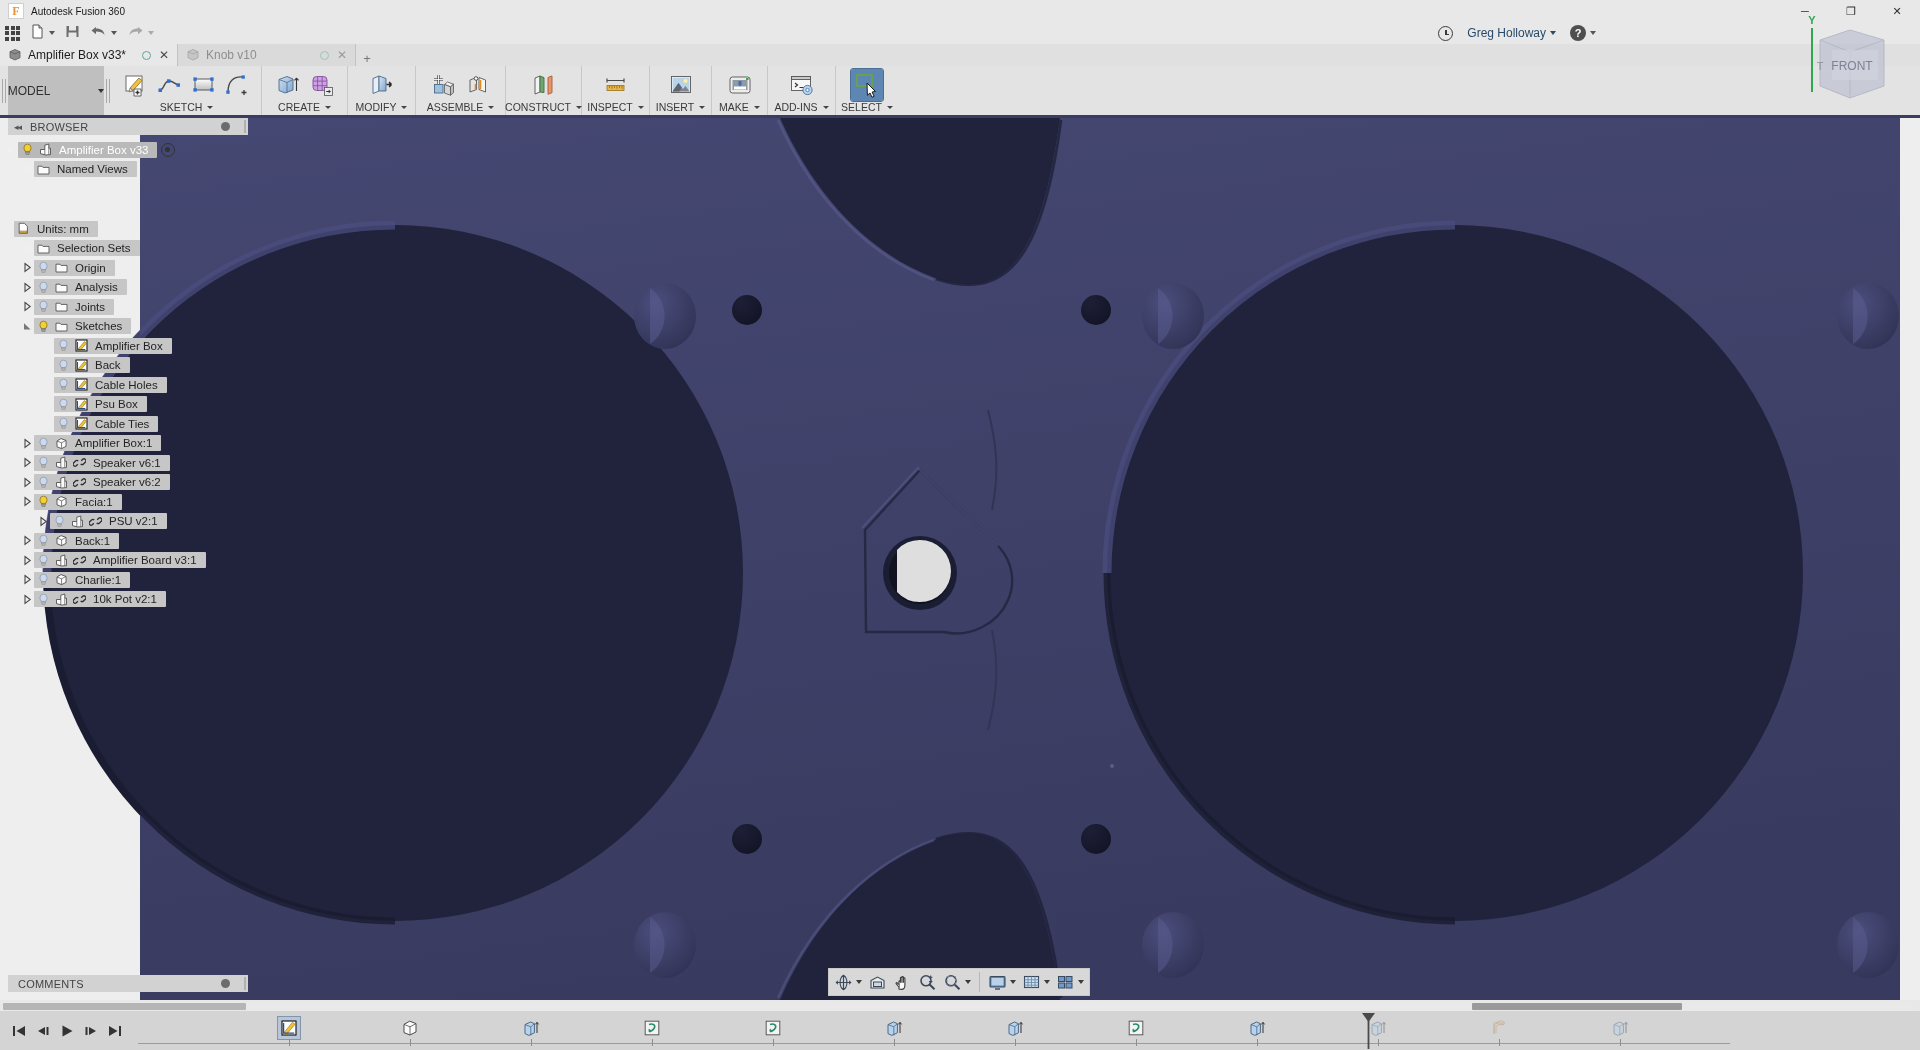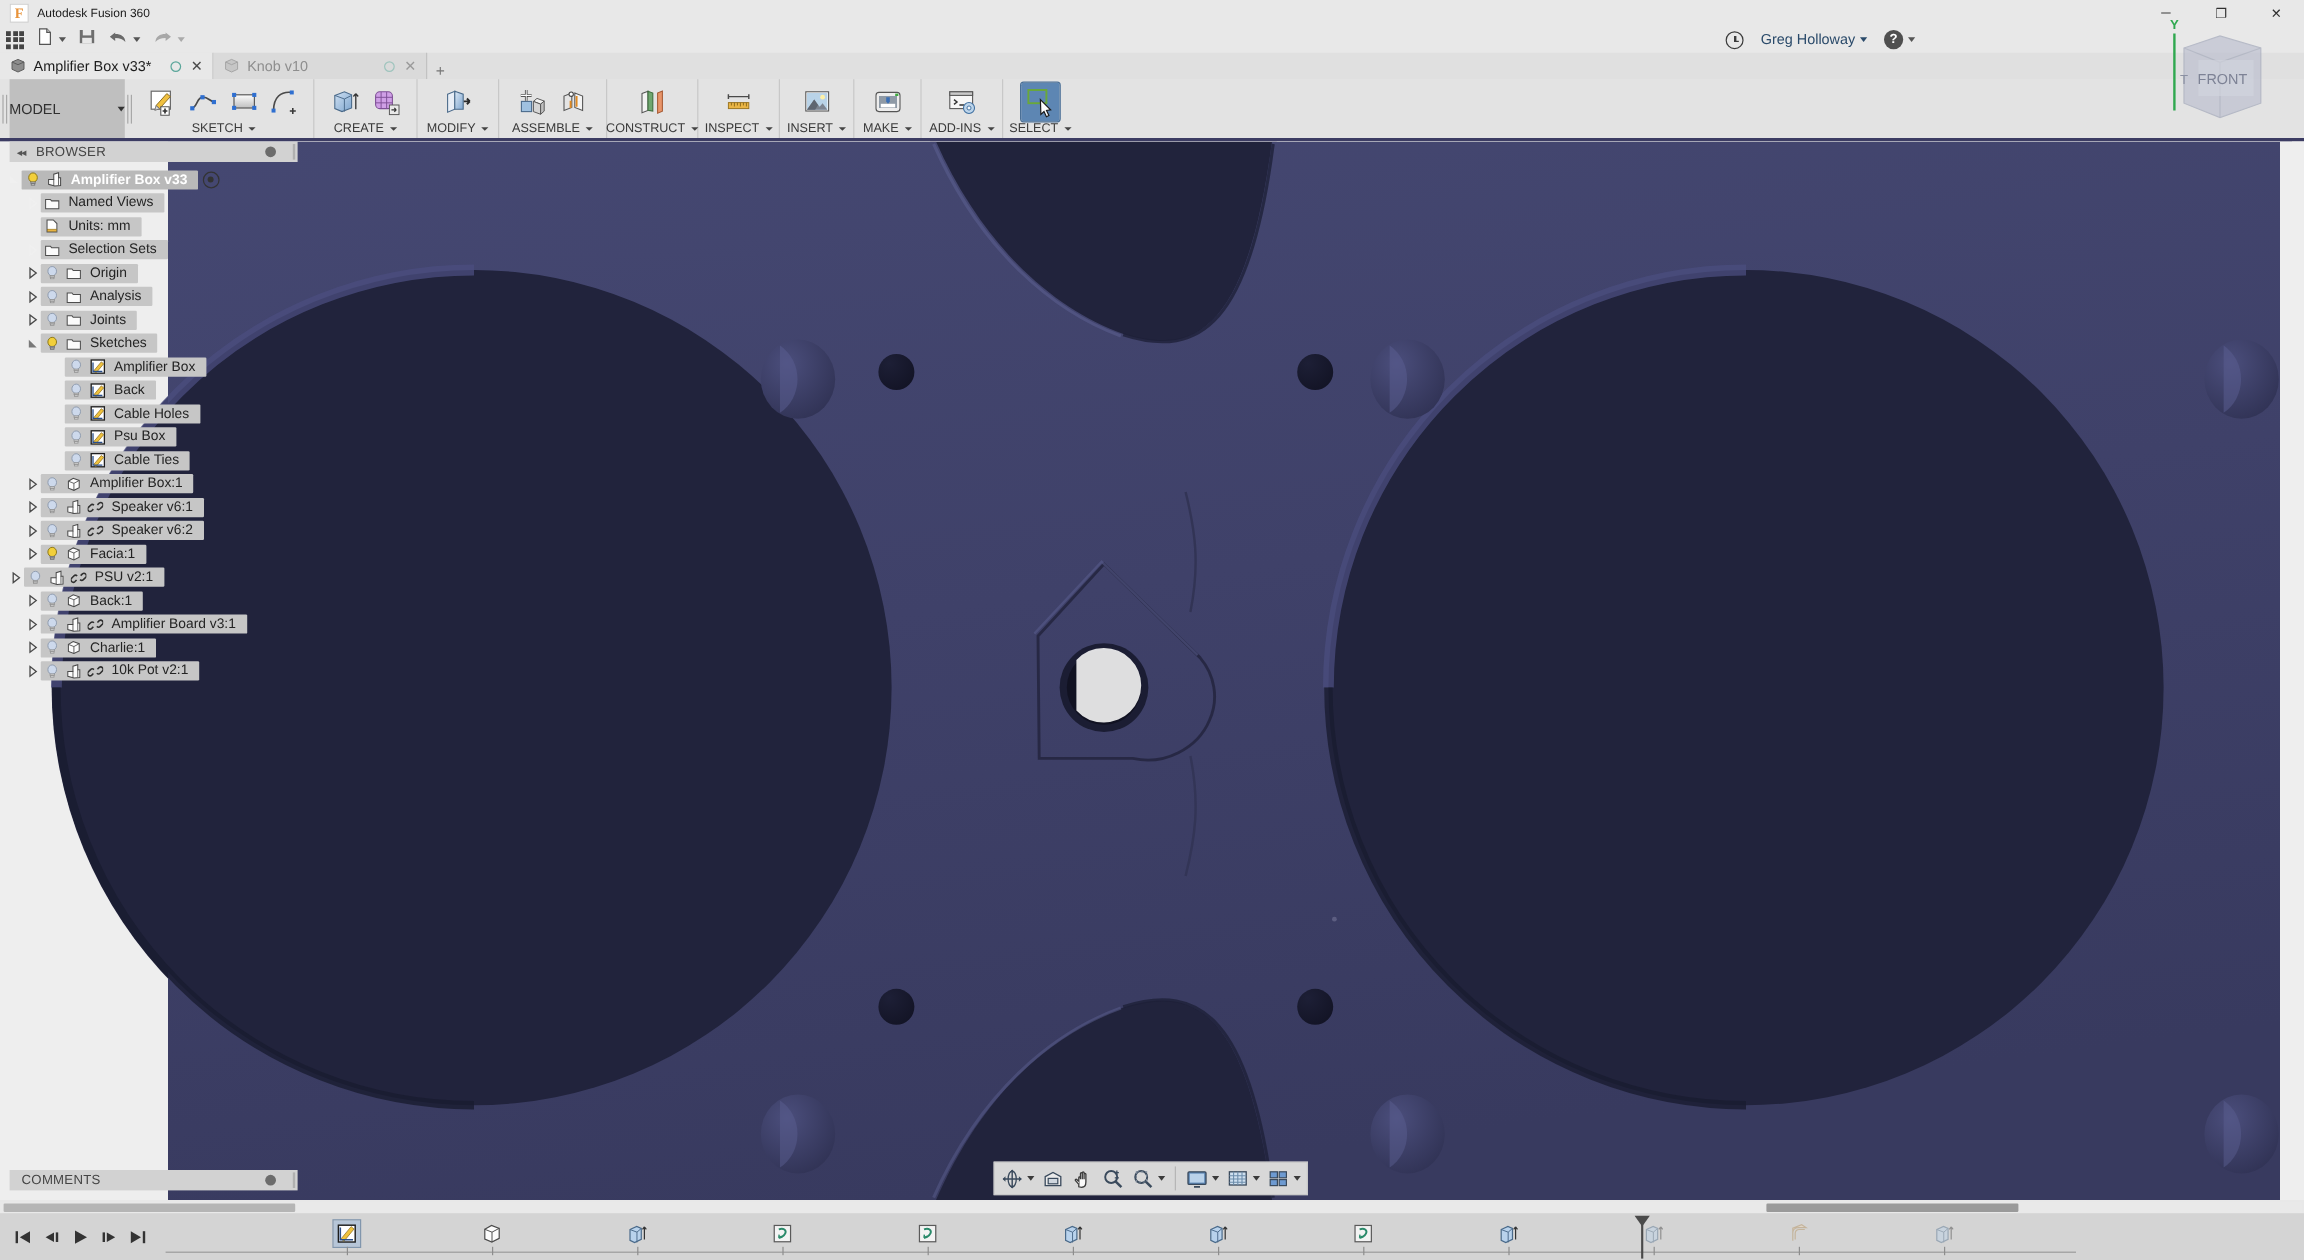"Amplifier Box v33" .node.root .lbl { font-weight: bold -> normal }
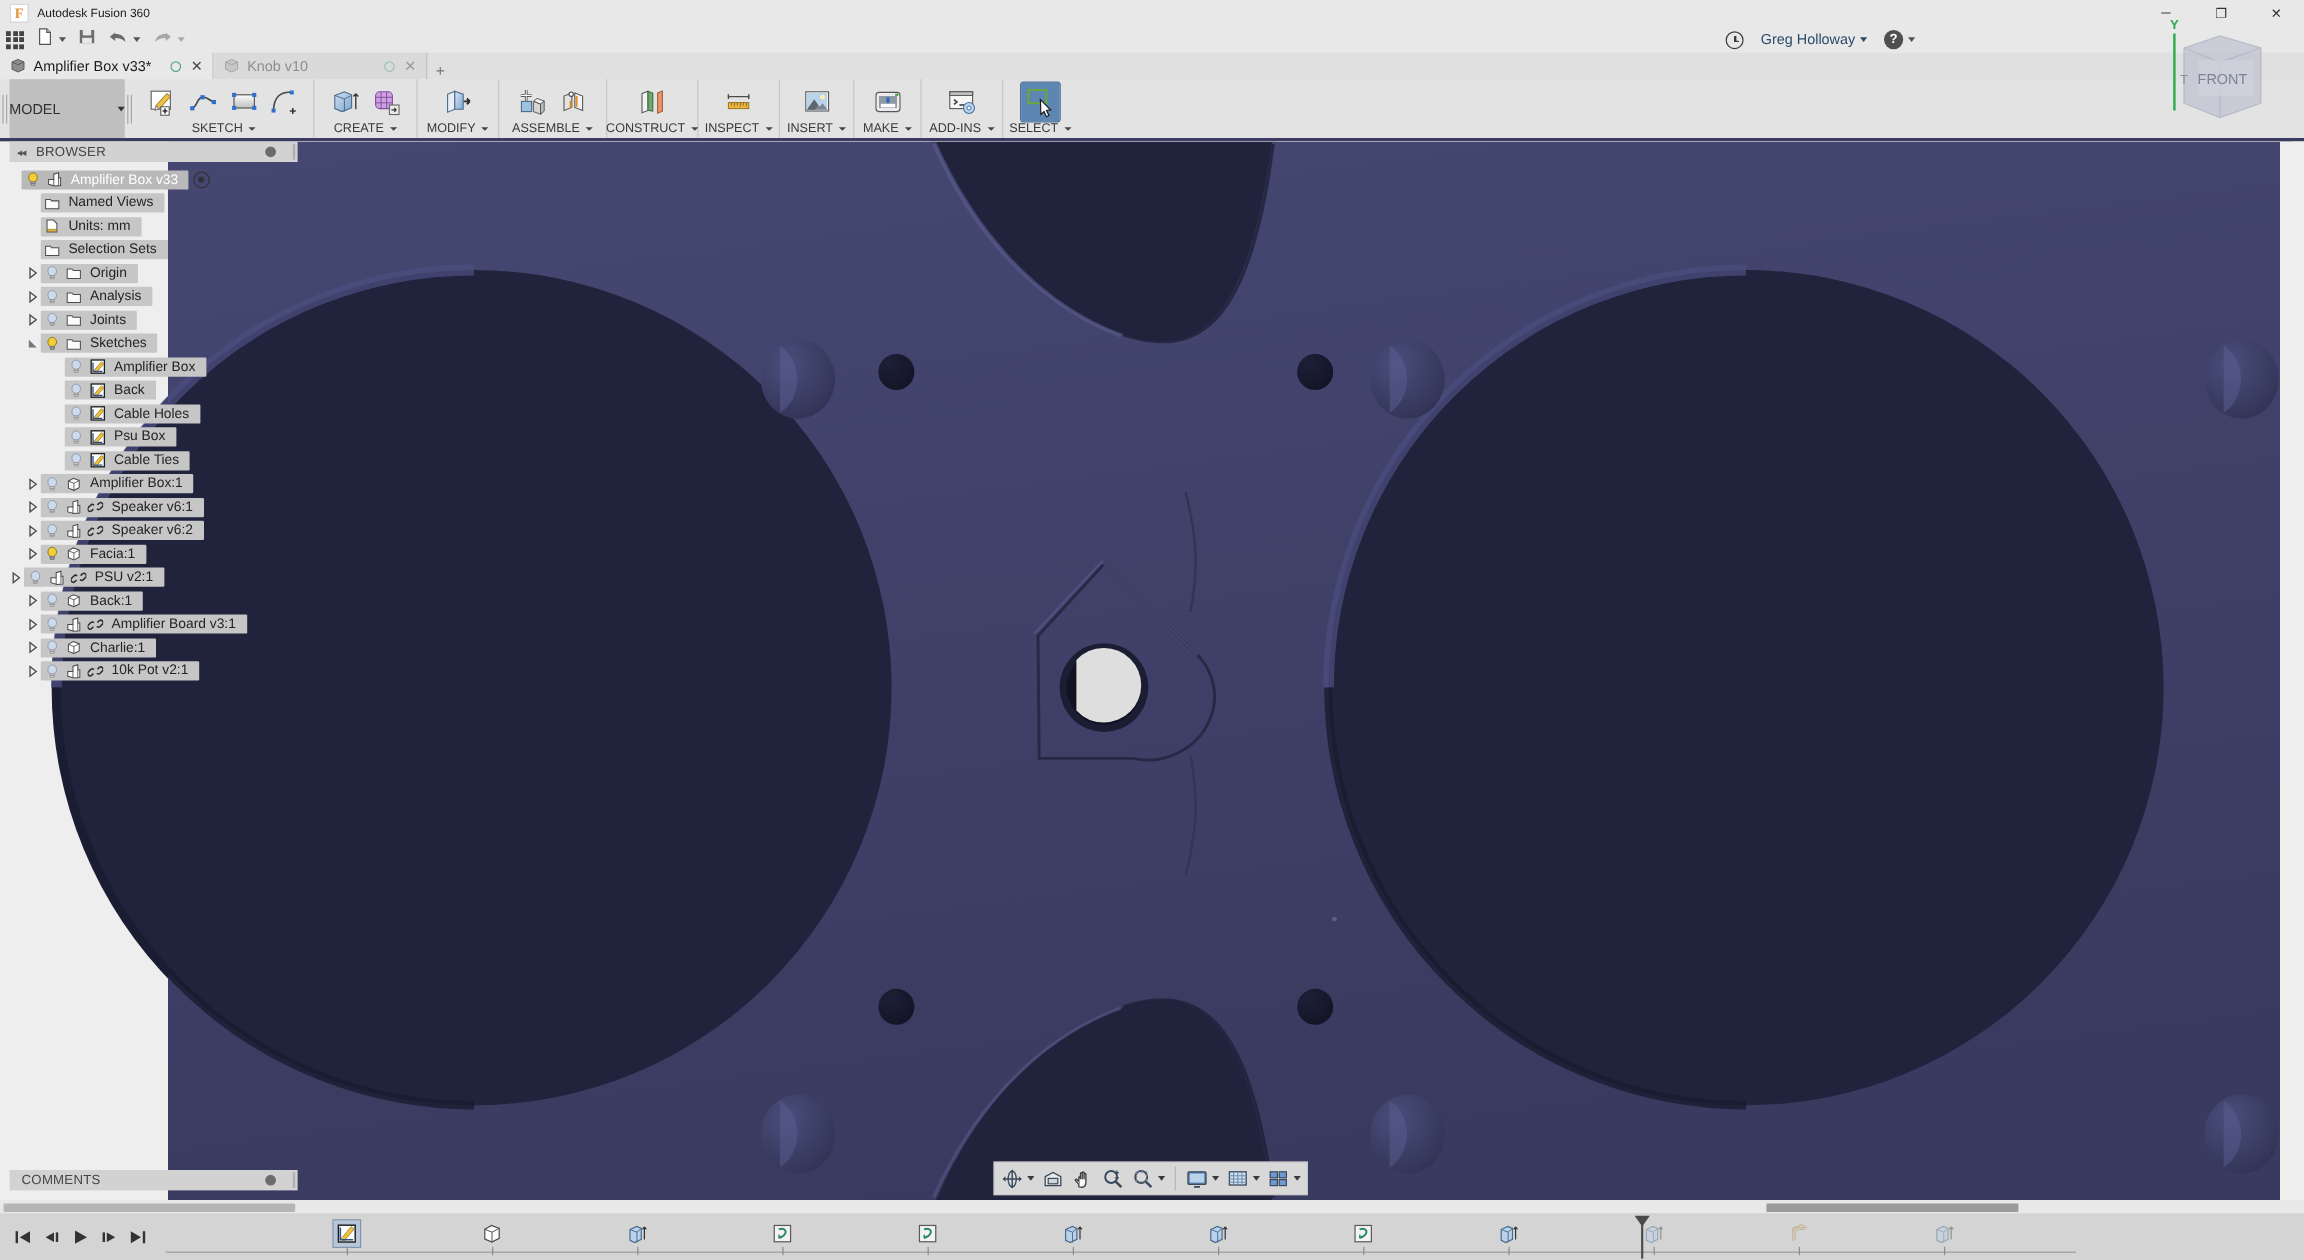"Units: mm" div.node { margin-top: none -> 40px; padding-left: 20px -> none }
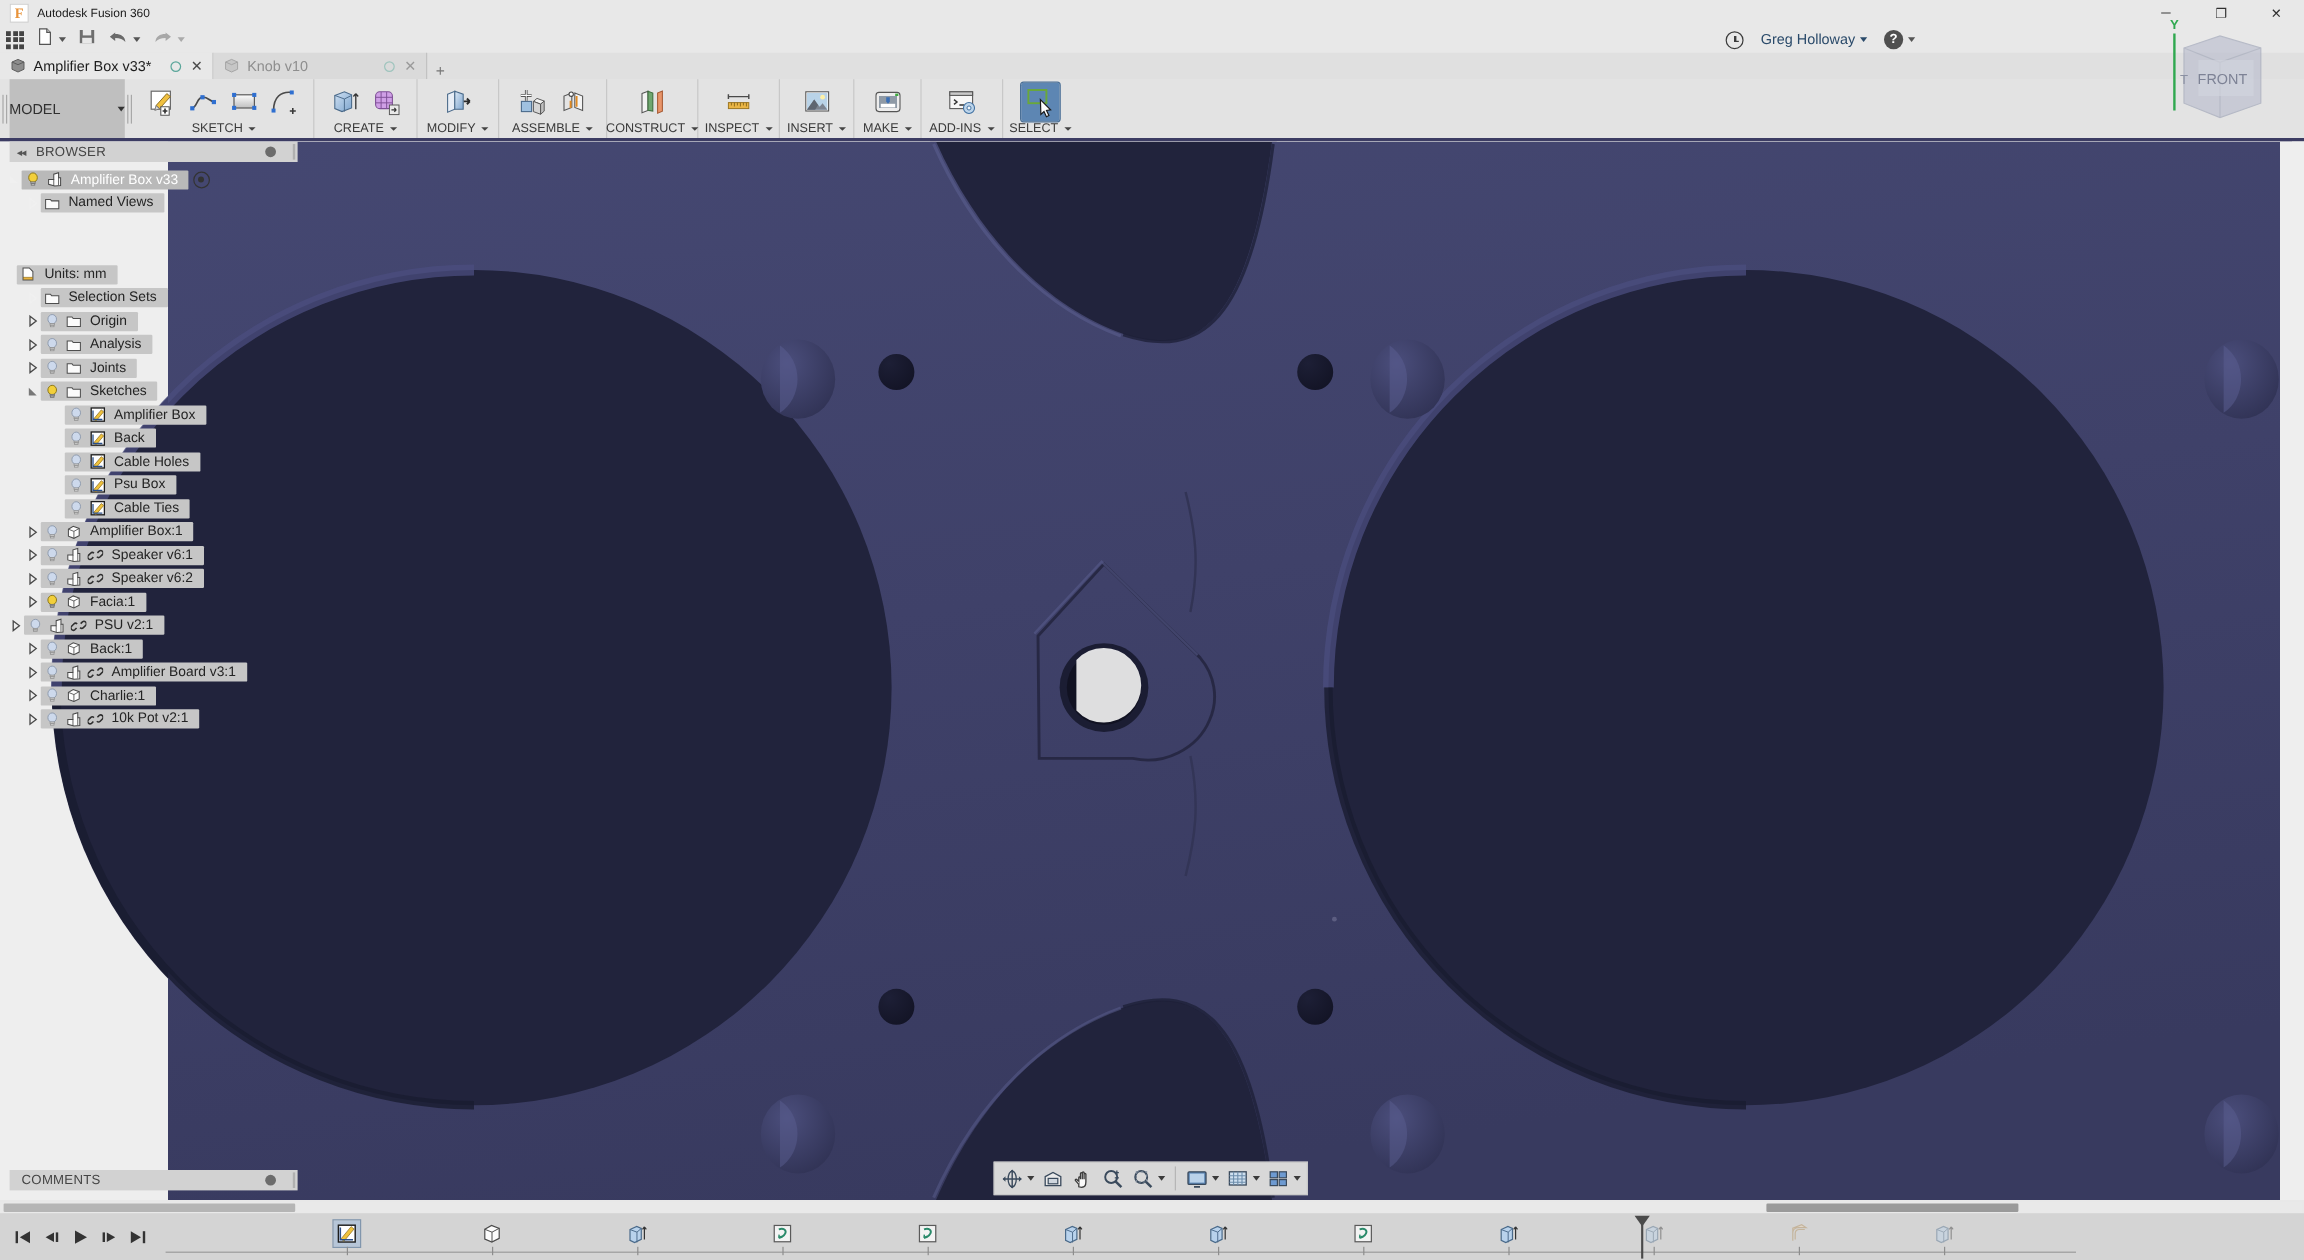"PSU v2:1" div.node { padding-left: 6px -> 36px }
